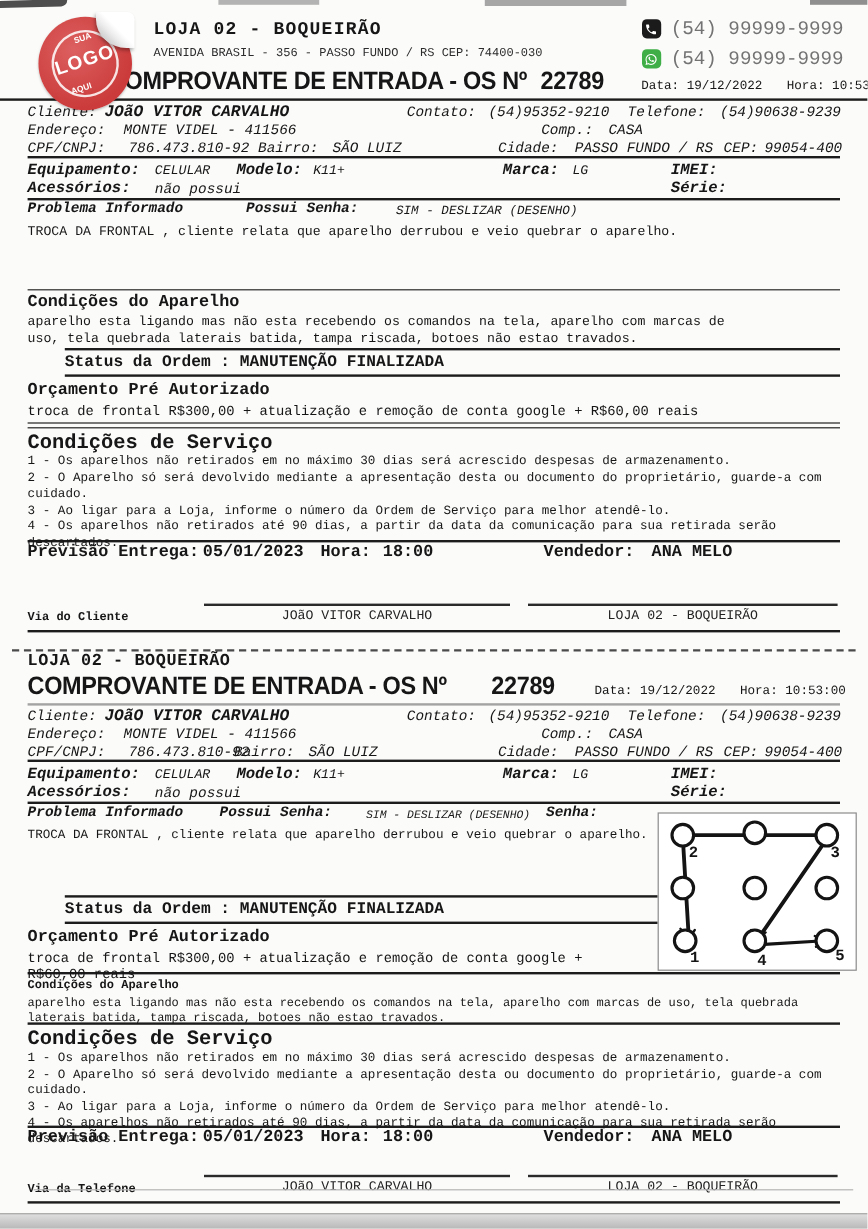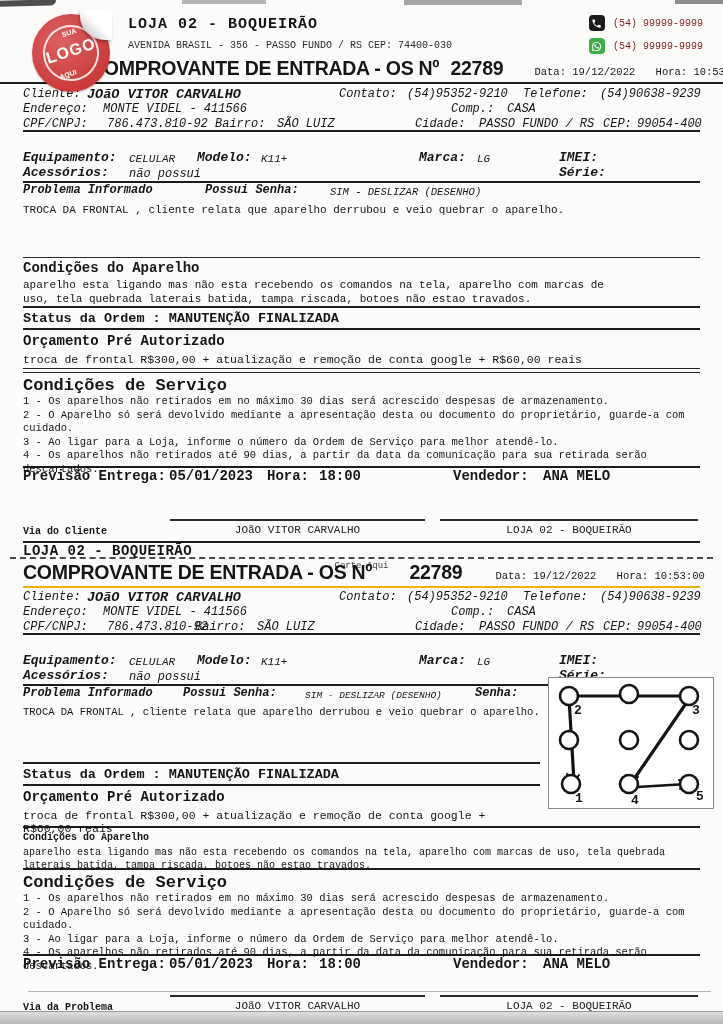"(54) 99999-9999" .contact-num { color: #7f1d1d -> #737373; font-size: 10px -> 16px }
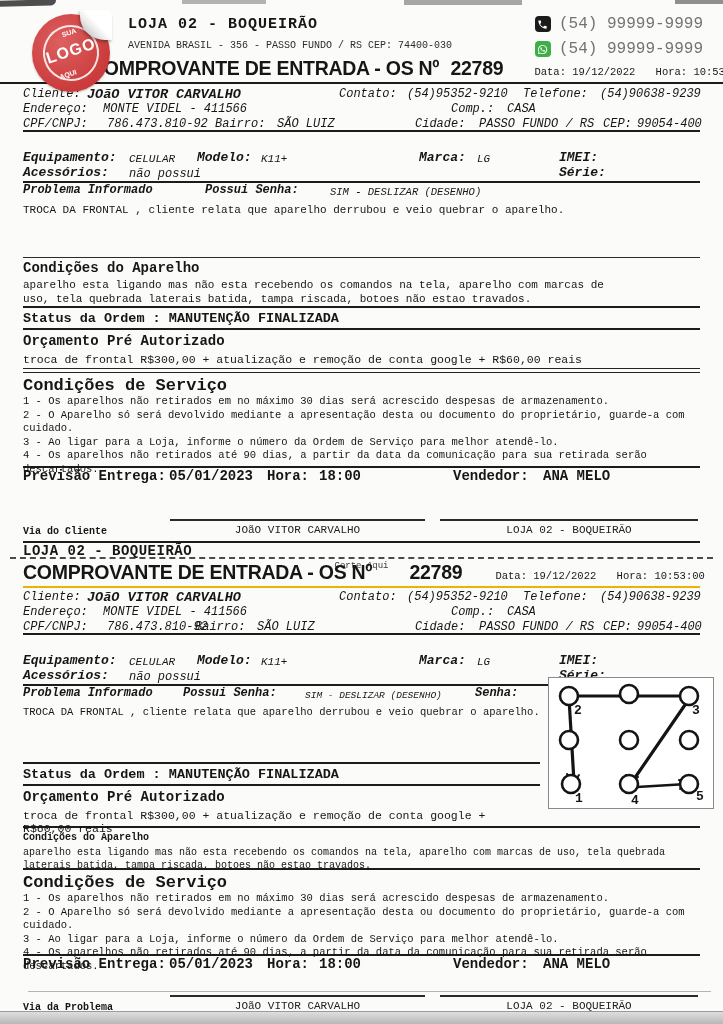"Equipamento:" .equip-block { padding-top: 18px -> 2px }
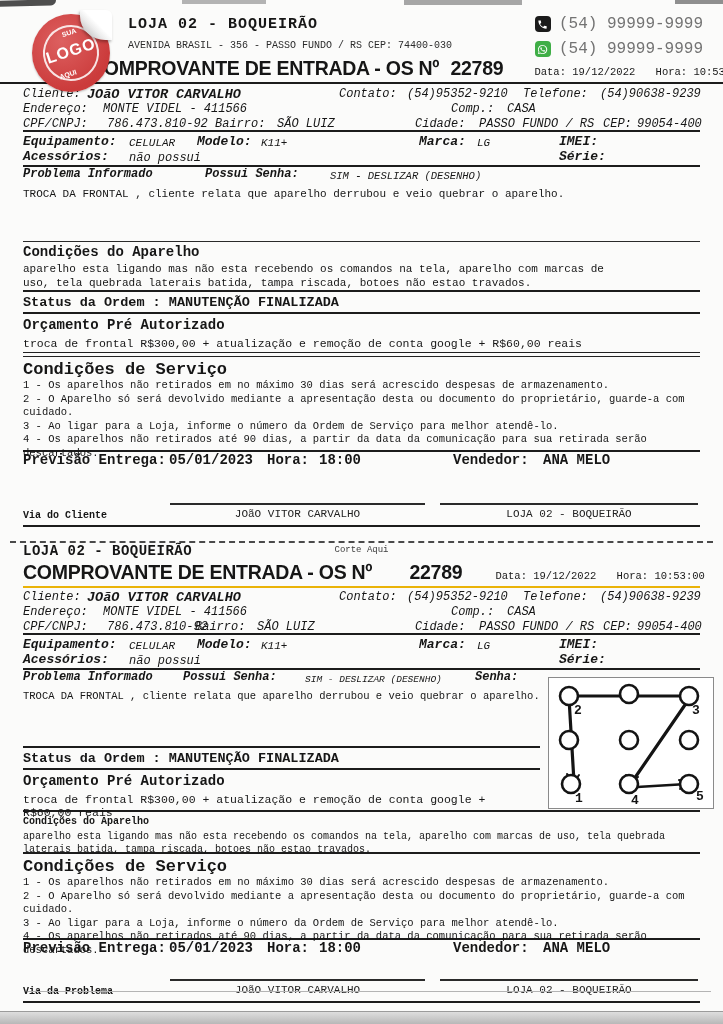"Status da Ordem : MANUTENÇÃO" .status-row { margin-left: none -> 31px }
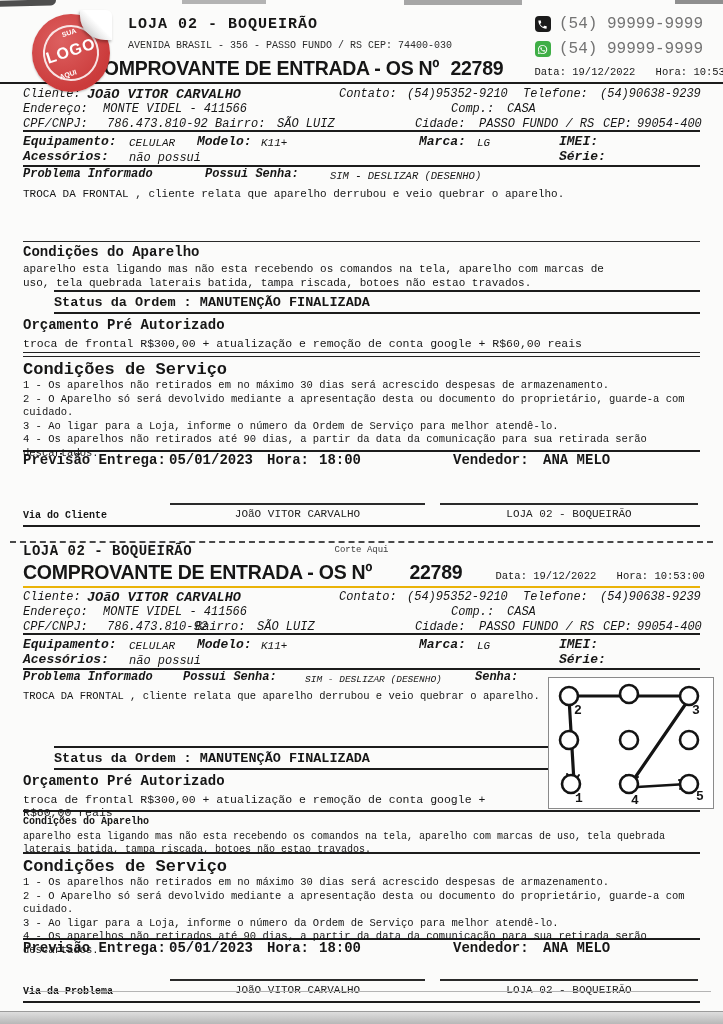"Corte Aqui" div.cut-label { html: <div>Corte Aqui</div> -> none }
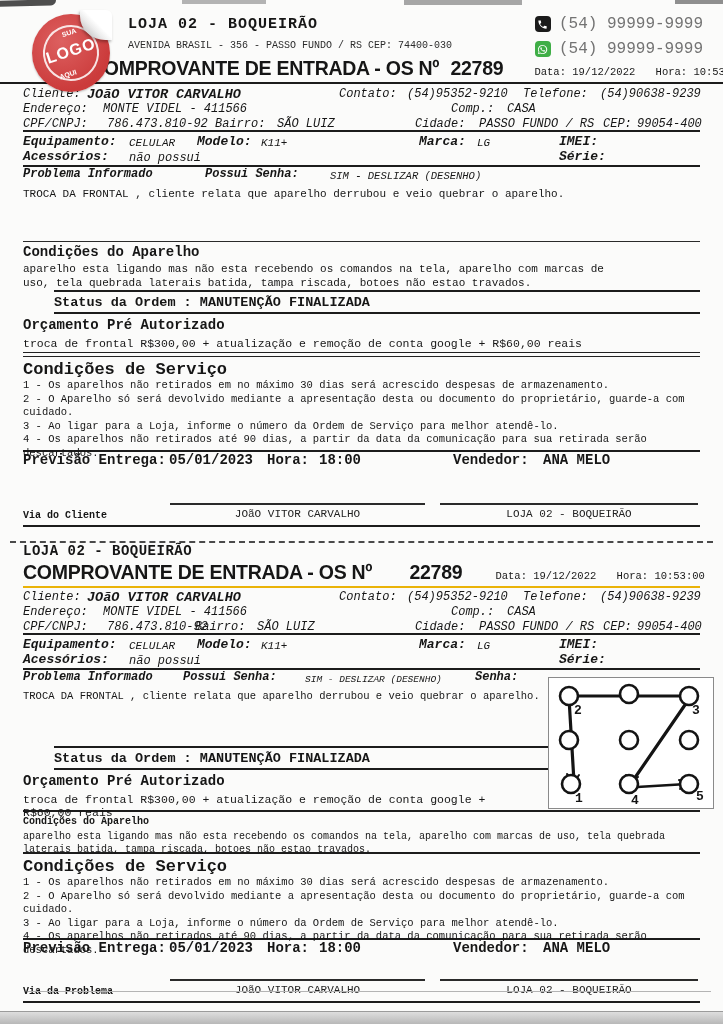"COMPROVANTE DE ENTRADA - OS Nº 22789" .copy2 .title-wrap { border-bottom: 2px solid #eab308 -> 2px solid #a3a3a3 }
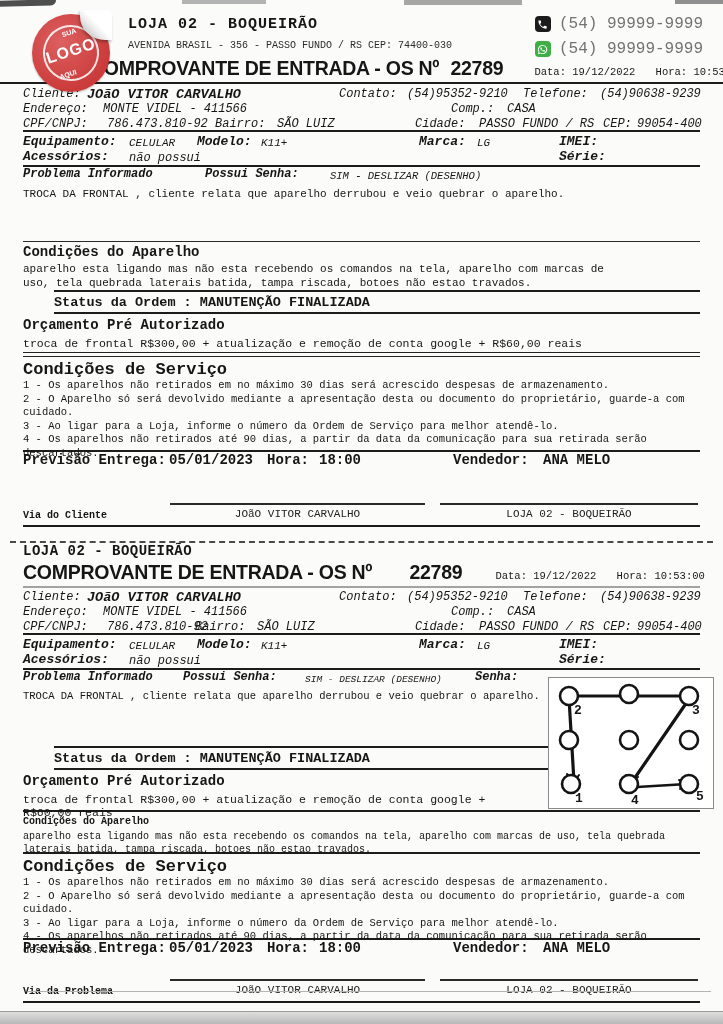"Senha:" .senha-abs { left: 452px -> 432px }
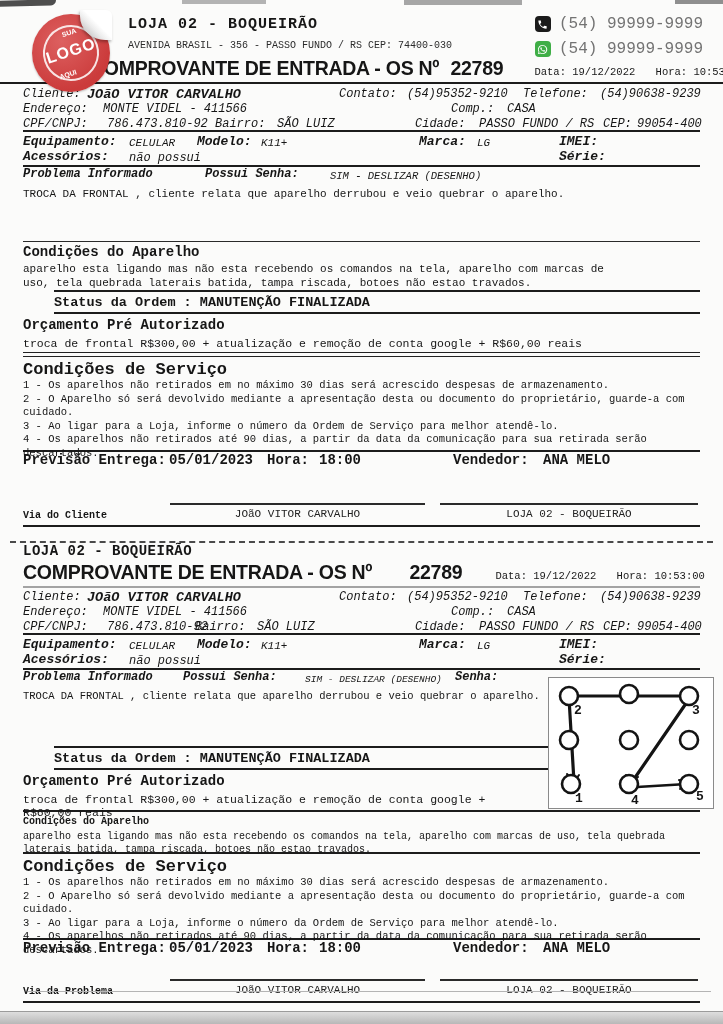"Via da Problema" span.via { text: Problema -> Telefone }
